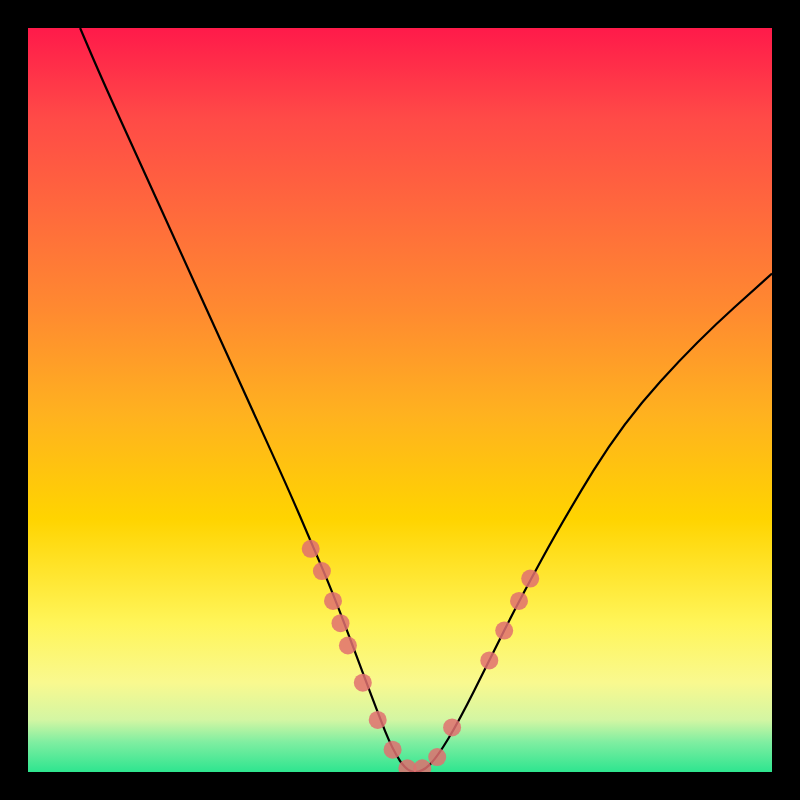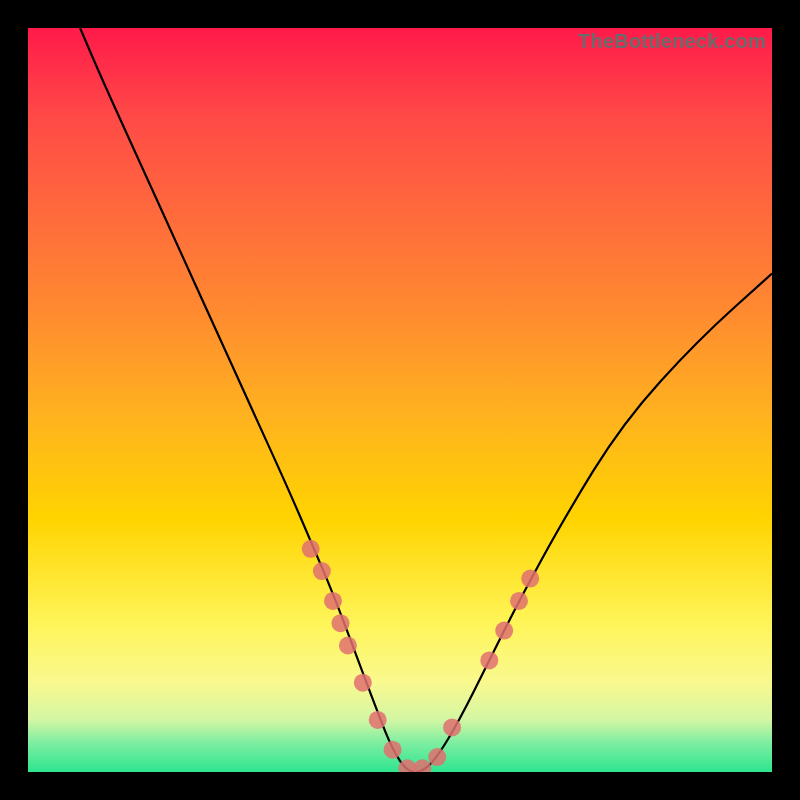"TheBottleneck.com" div.watermark { html: <div>TheBottleneck.com</div> -> none }
